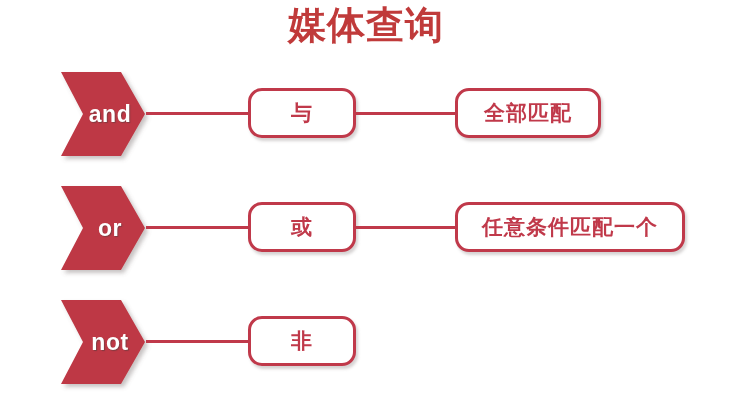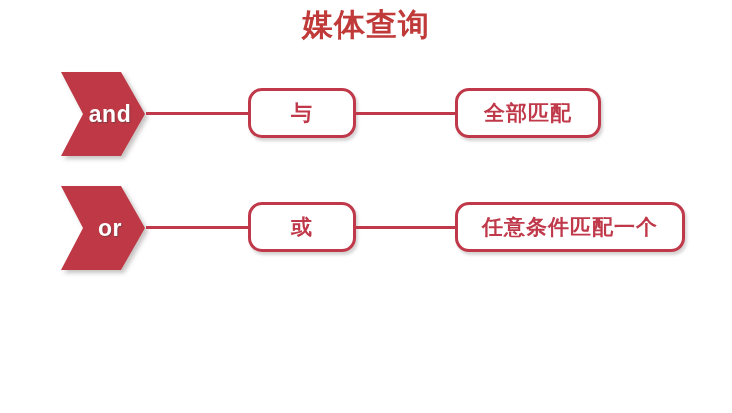"媒体查询" #title { font-size: 31px -> 38px }
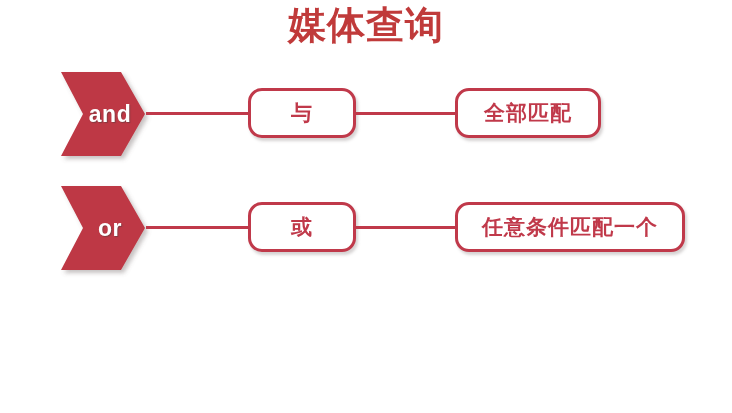"not" div.row { html: none -> <div> <div> <svg> <defs> <filter> <feDropShadow></feDropShadow> </filter> </defs> <polygon></polygon> </svg> <div>not</div> </div> <div></div> <div>非</div> </div> }
